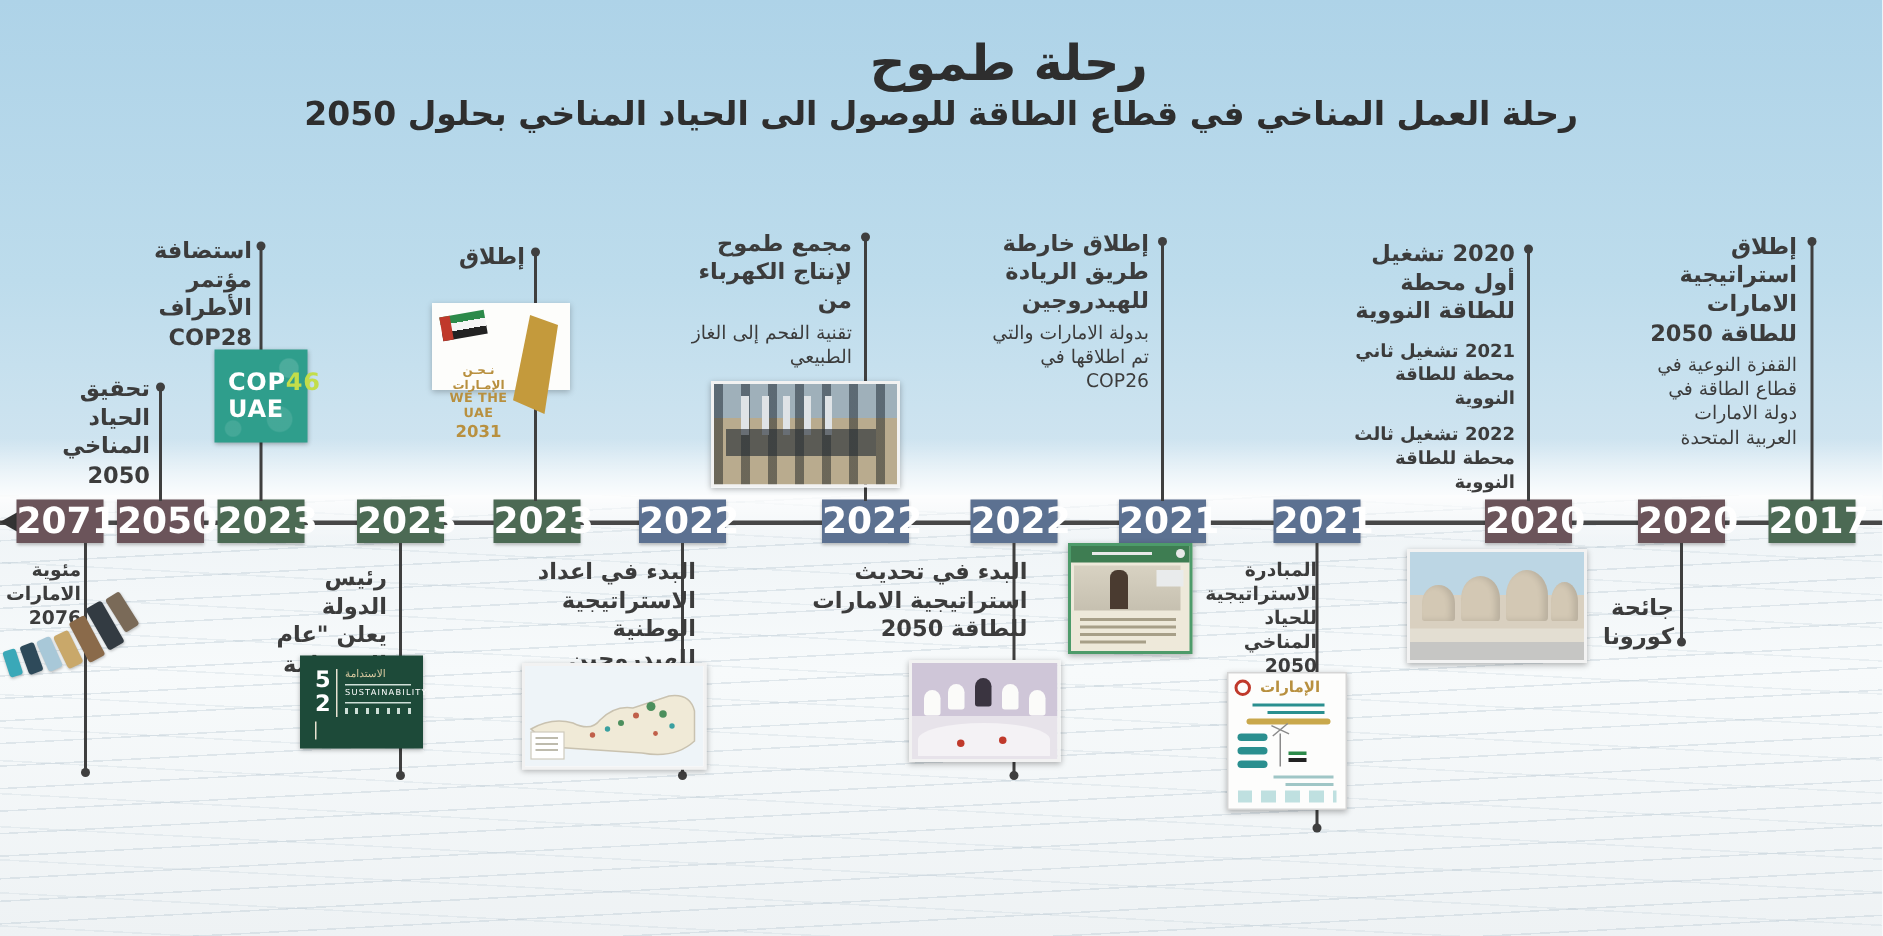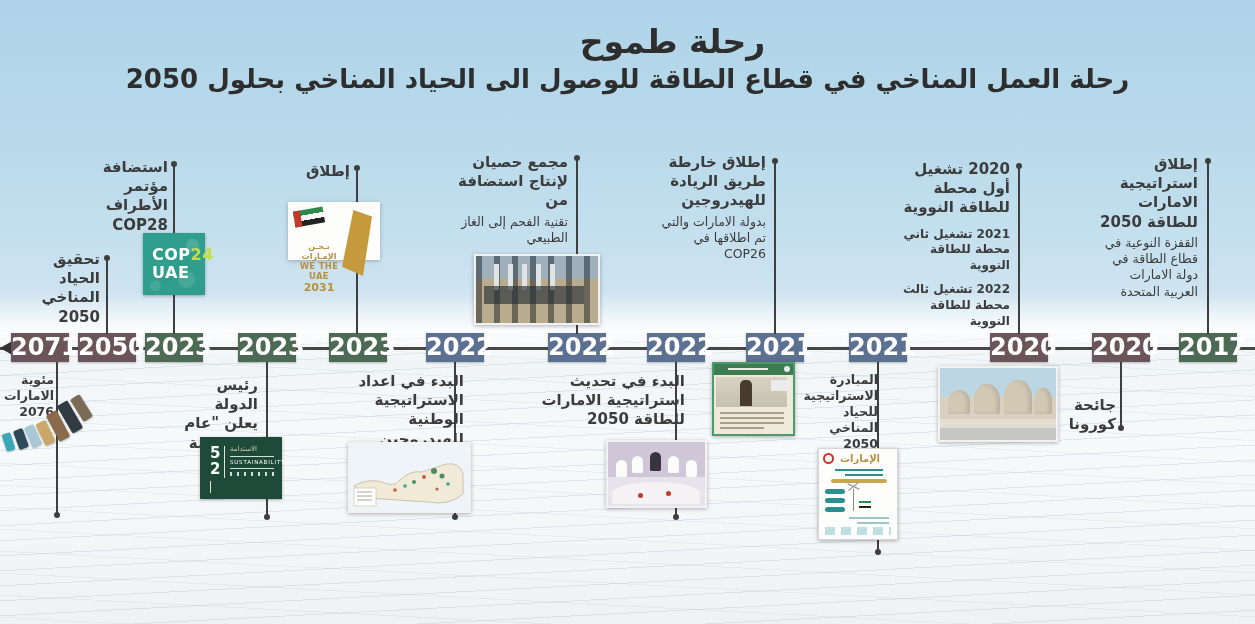"رحلة العمل المناخي في قطاع" .subtitle { font-size: 26px -> 22px }
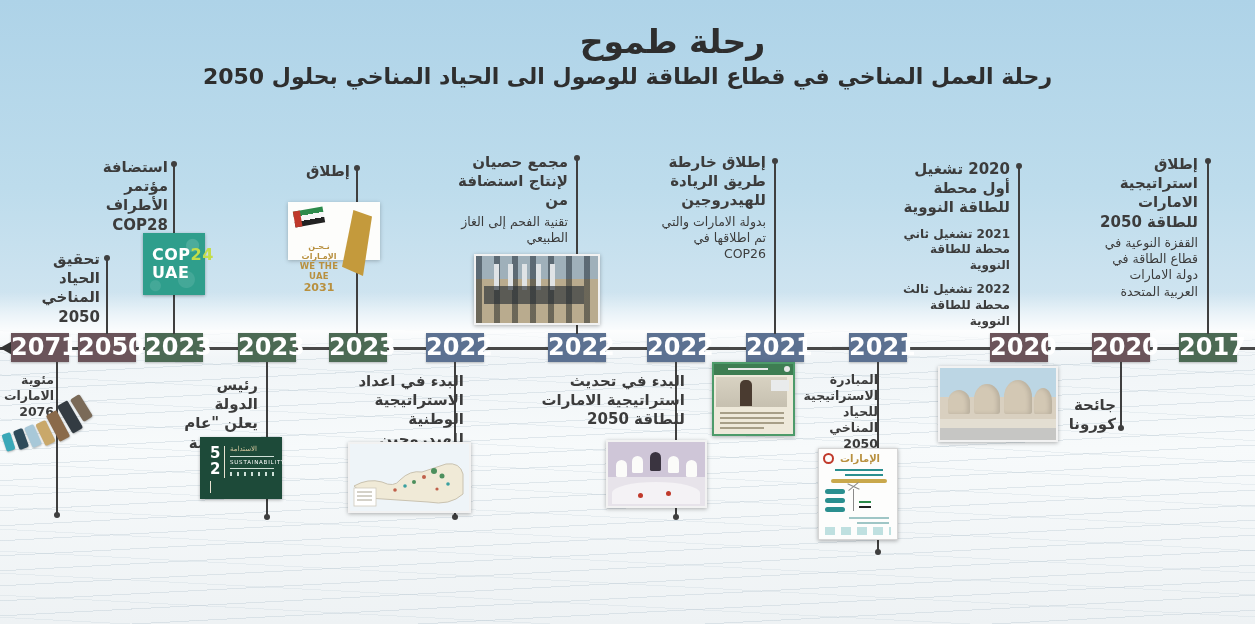"مجمع حصيان لإنتاج استضافة من" div.t { text: حصيان لإنتاج استضافة -> طموح لإنتاج الكهرباء }
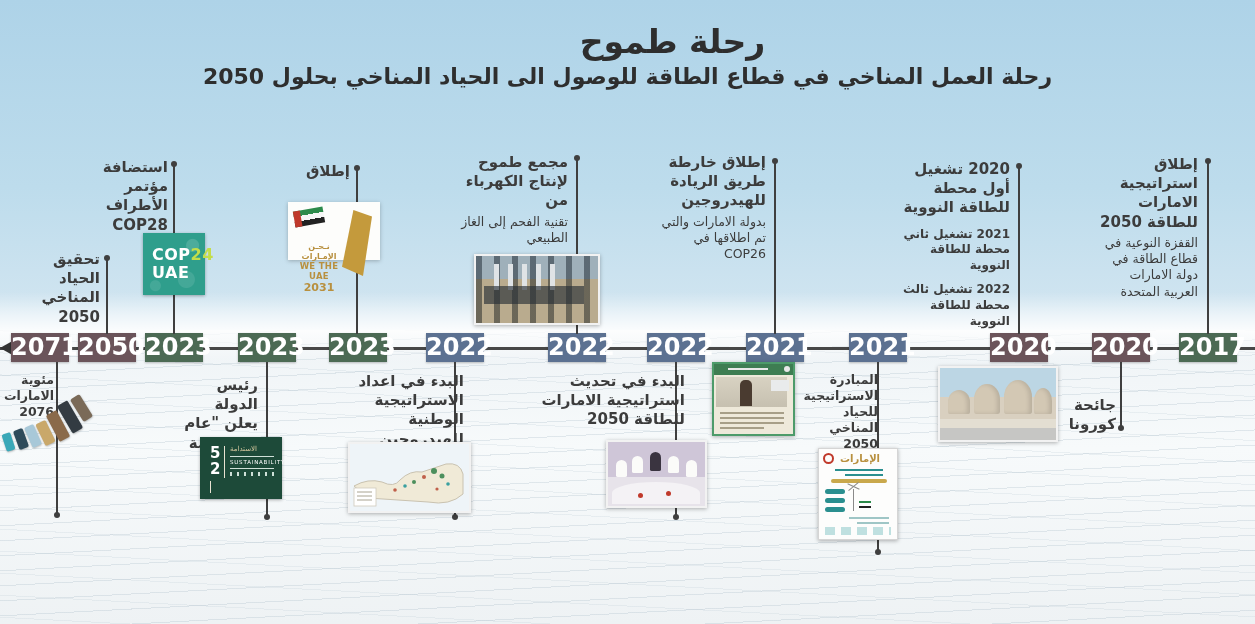"24" span.num { text: 24 -> 46 }
